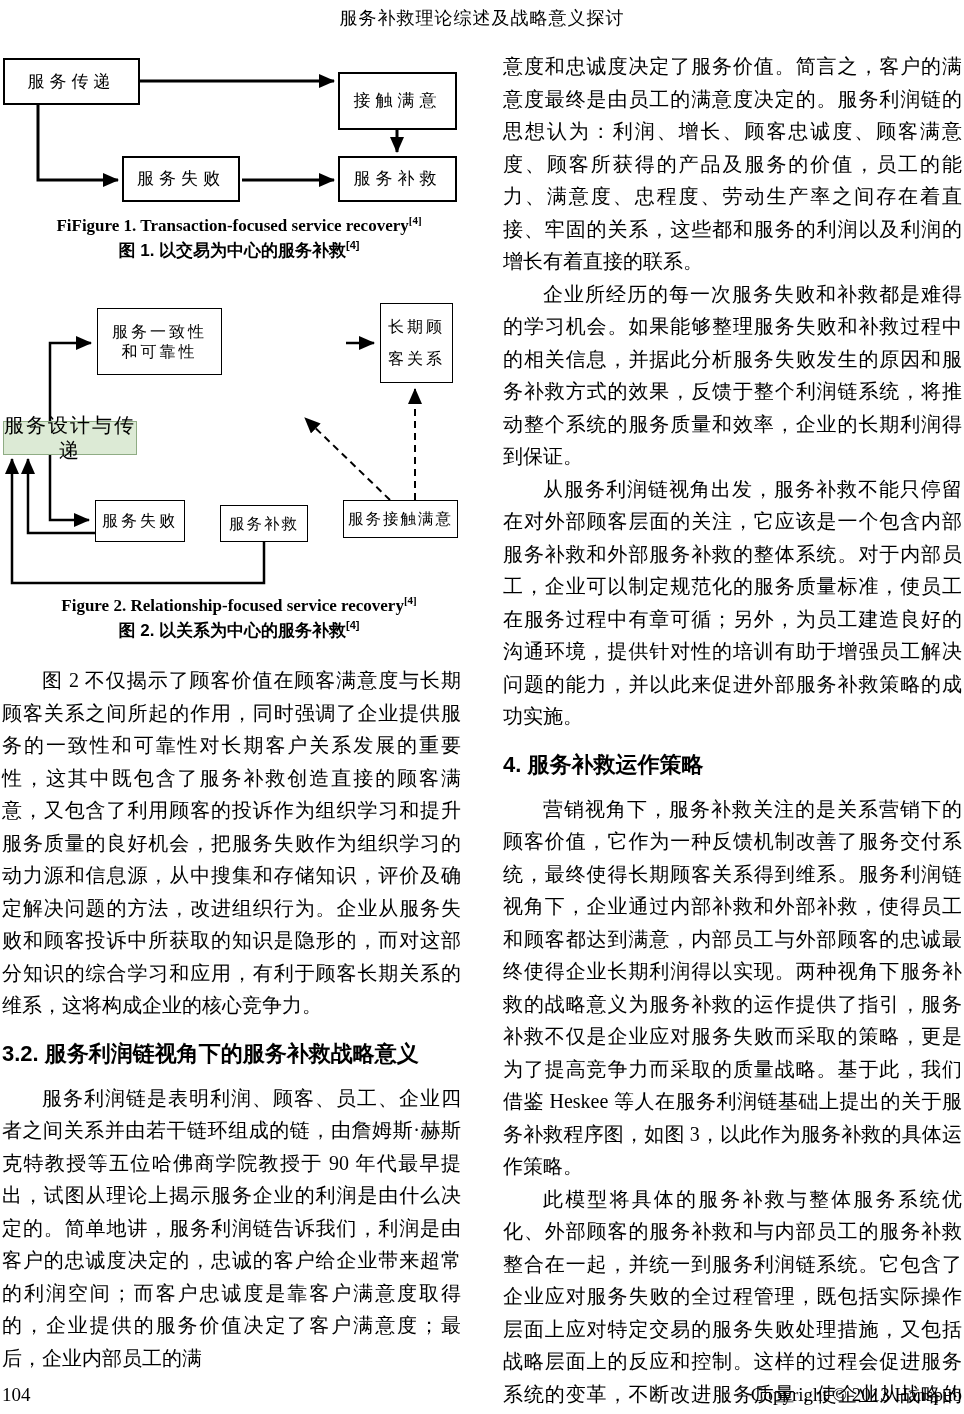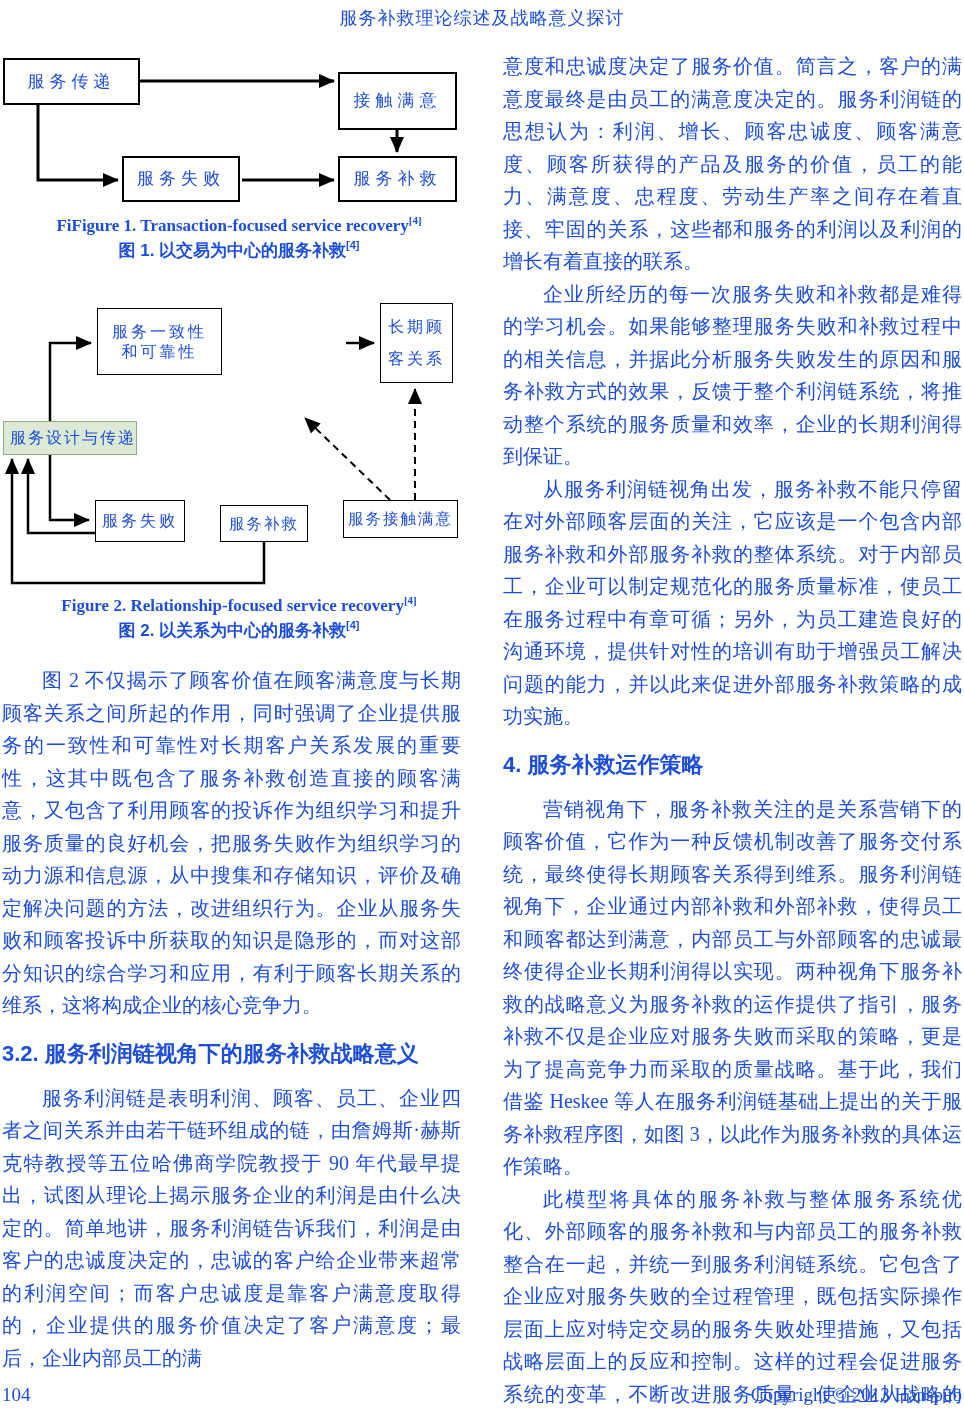"服务补救理论综述及战略意义探讨" .page { color: #1d4ed8 -> #000000 }
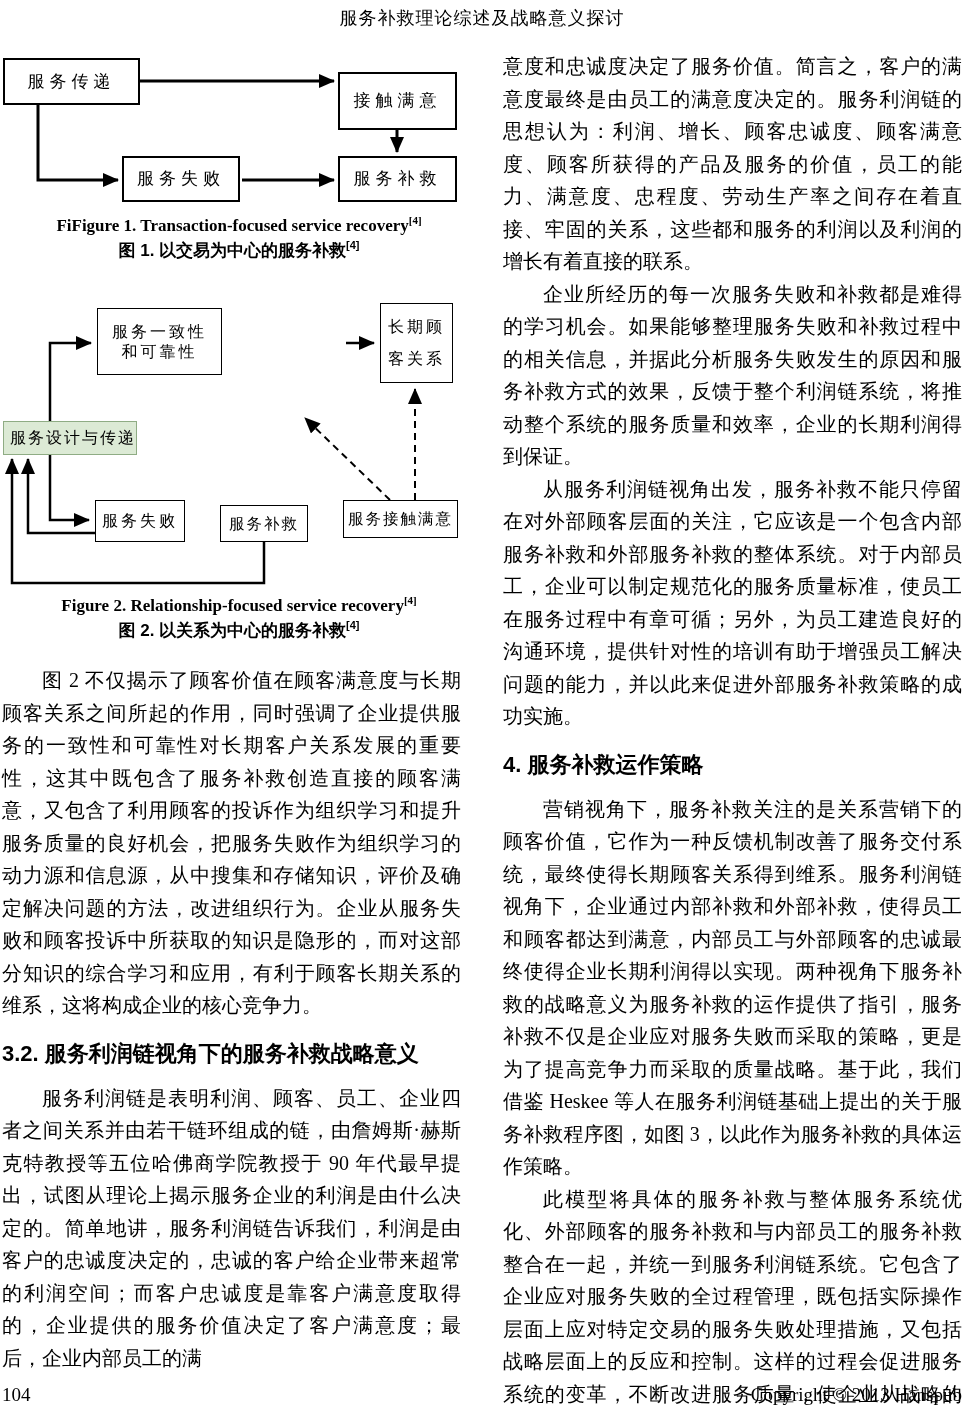"服务设计与传递" .fbox.green { align-items: flex-end -> none; font-size: 16px -> 20px }
